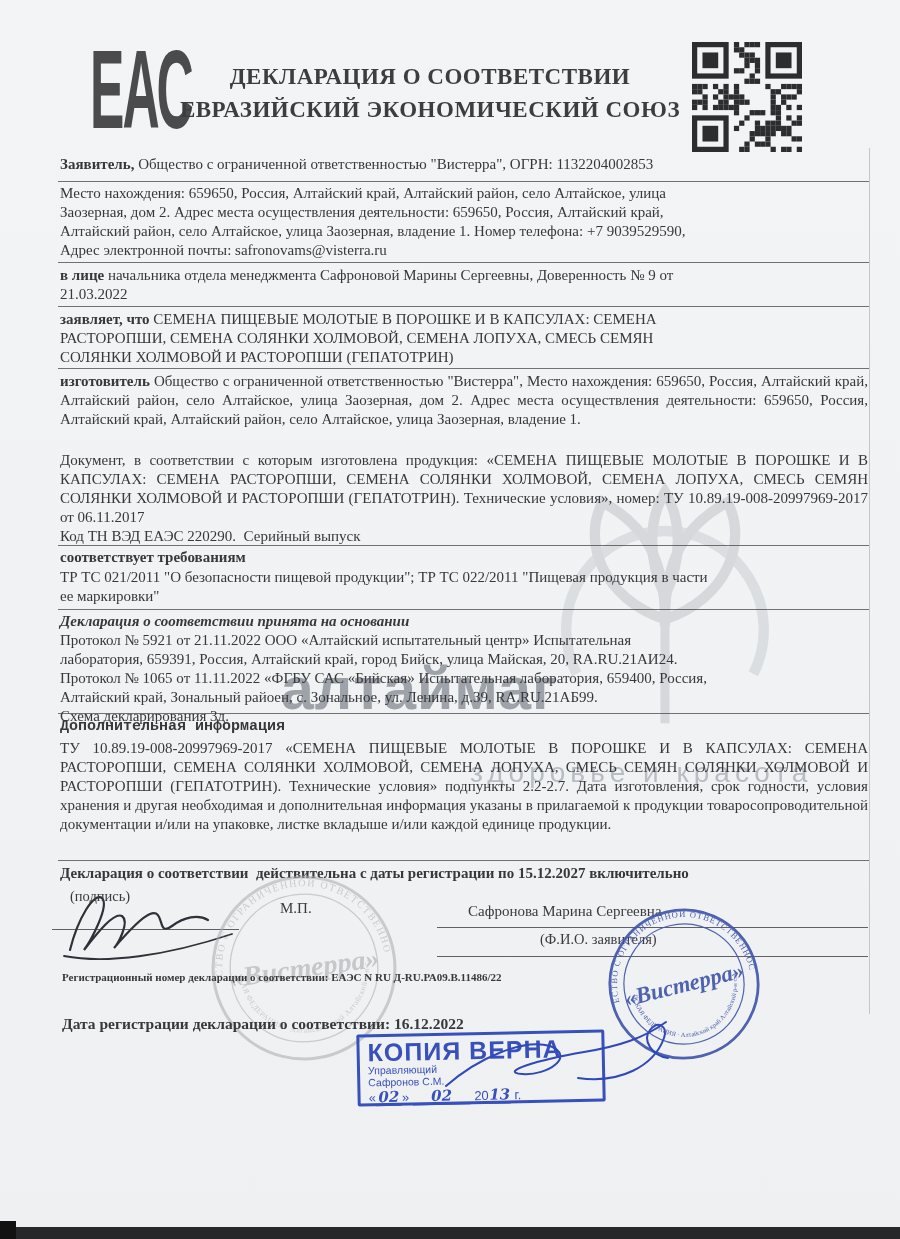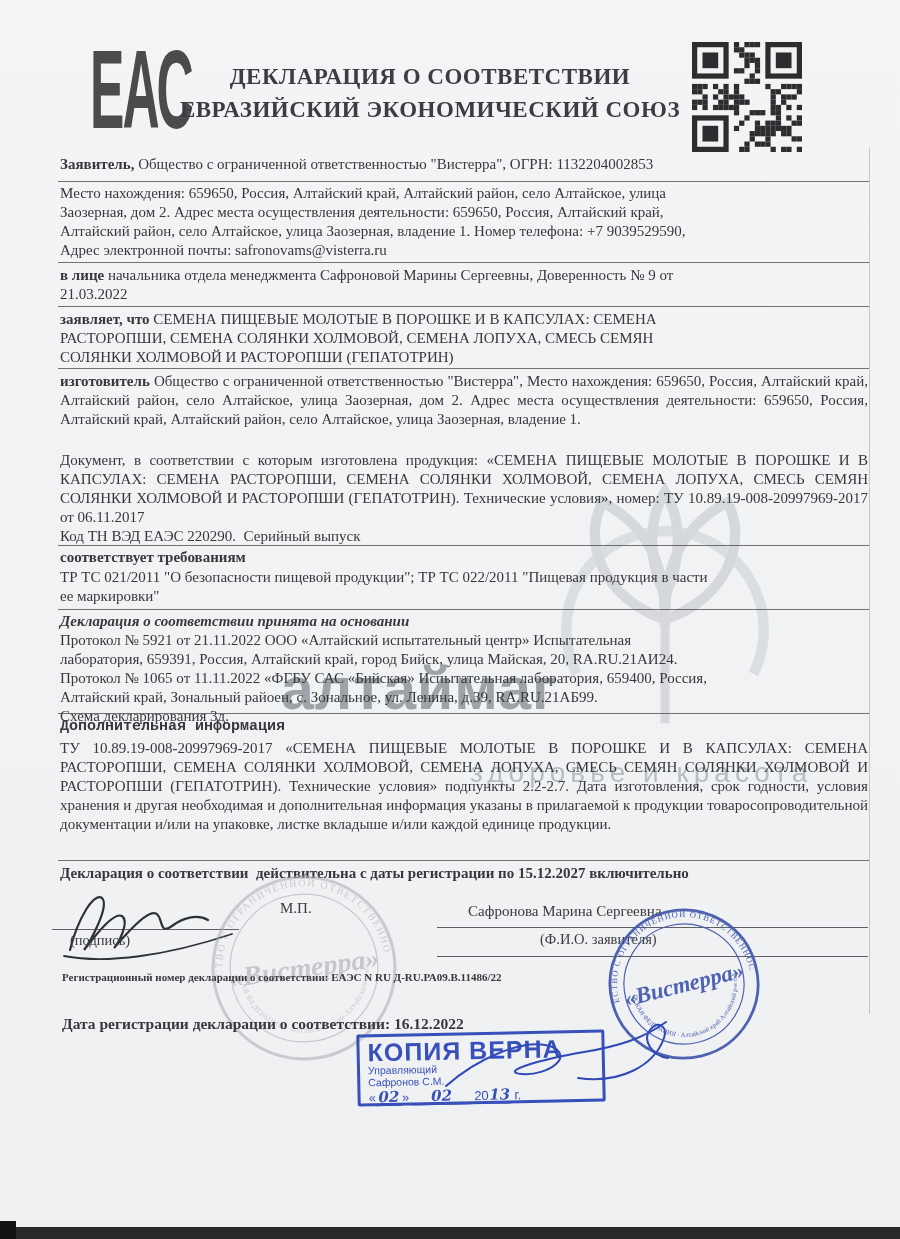"(подпись)" .c-sign { top: 932px -> 888px }
